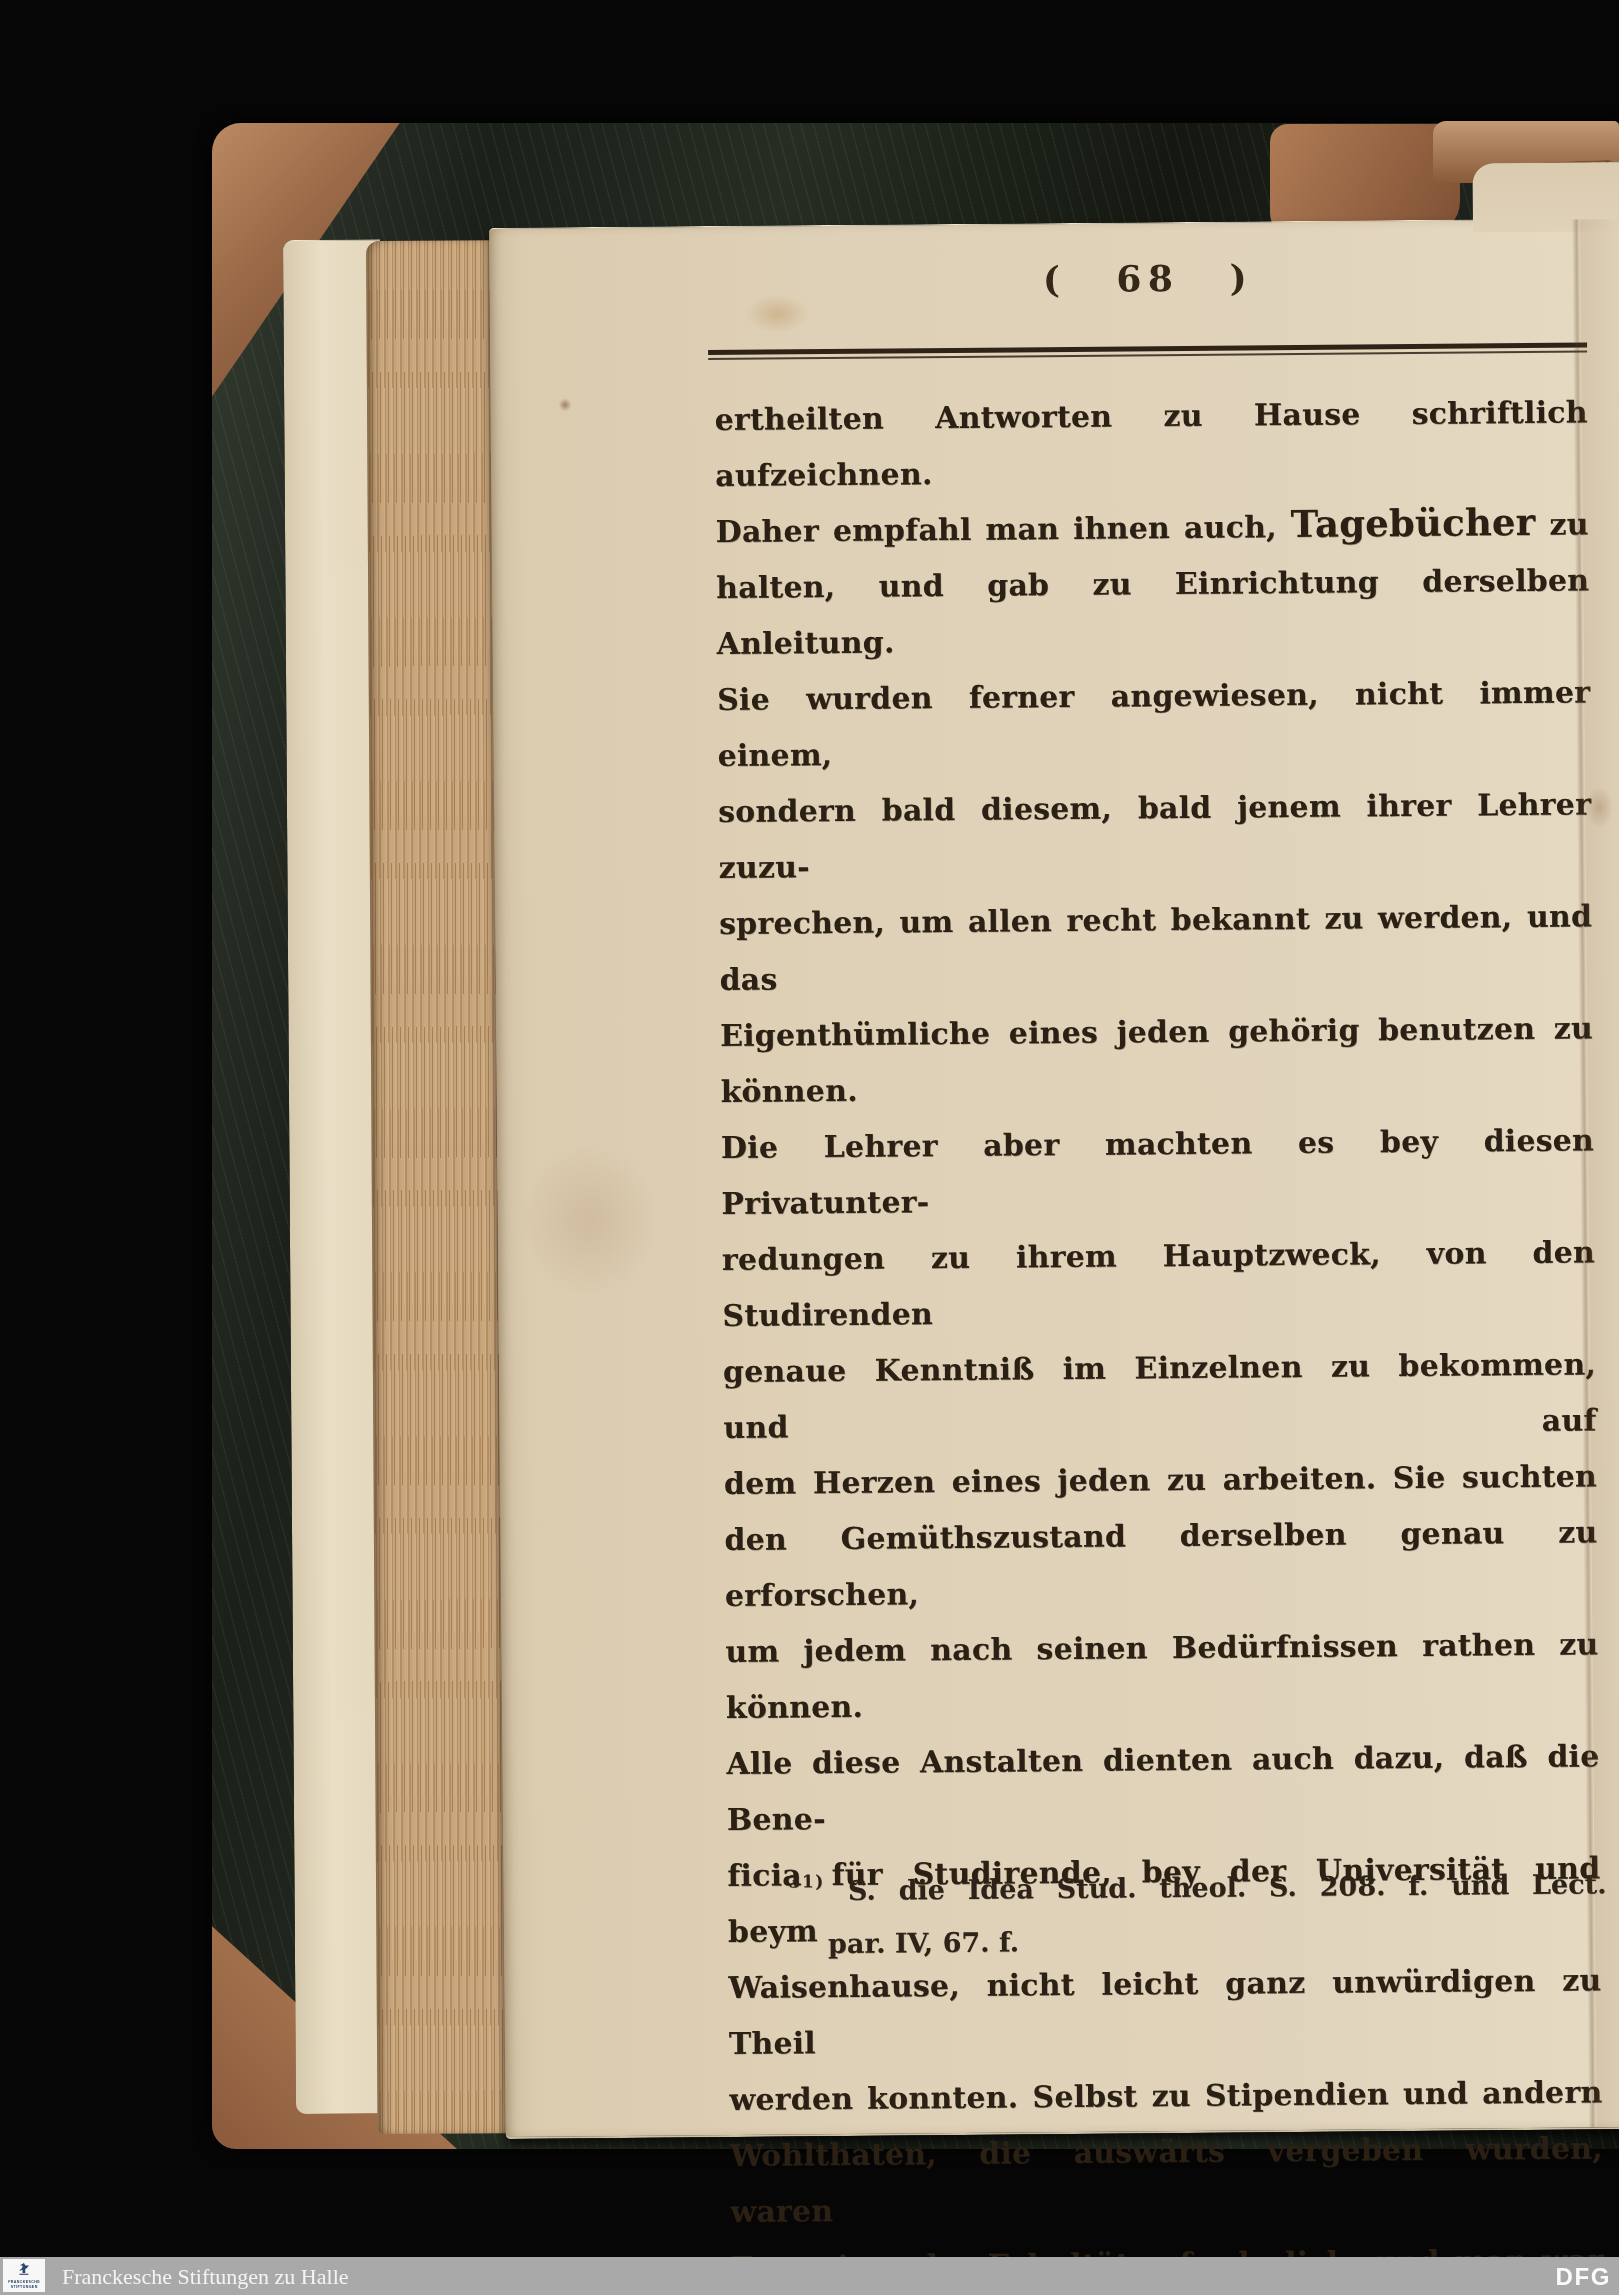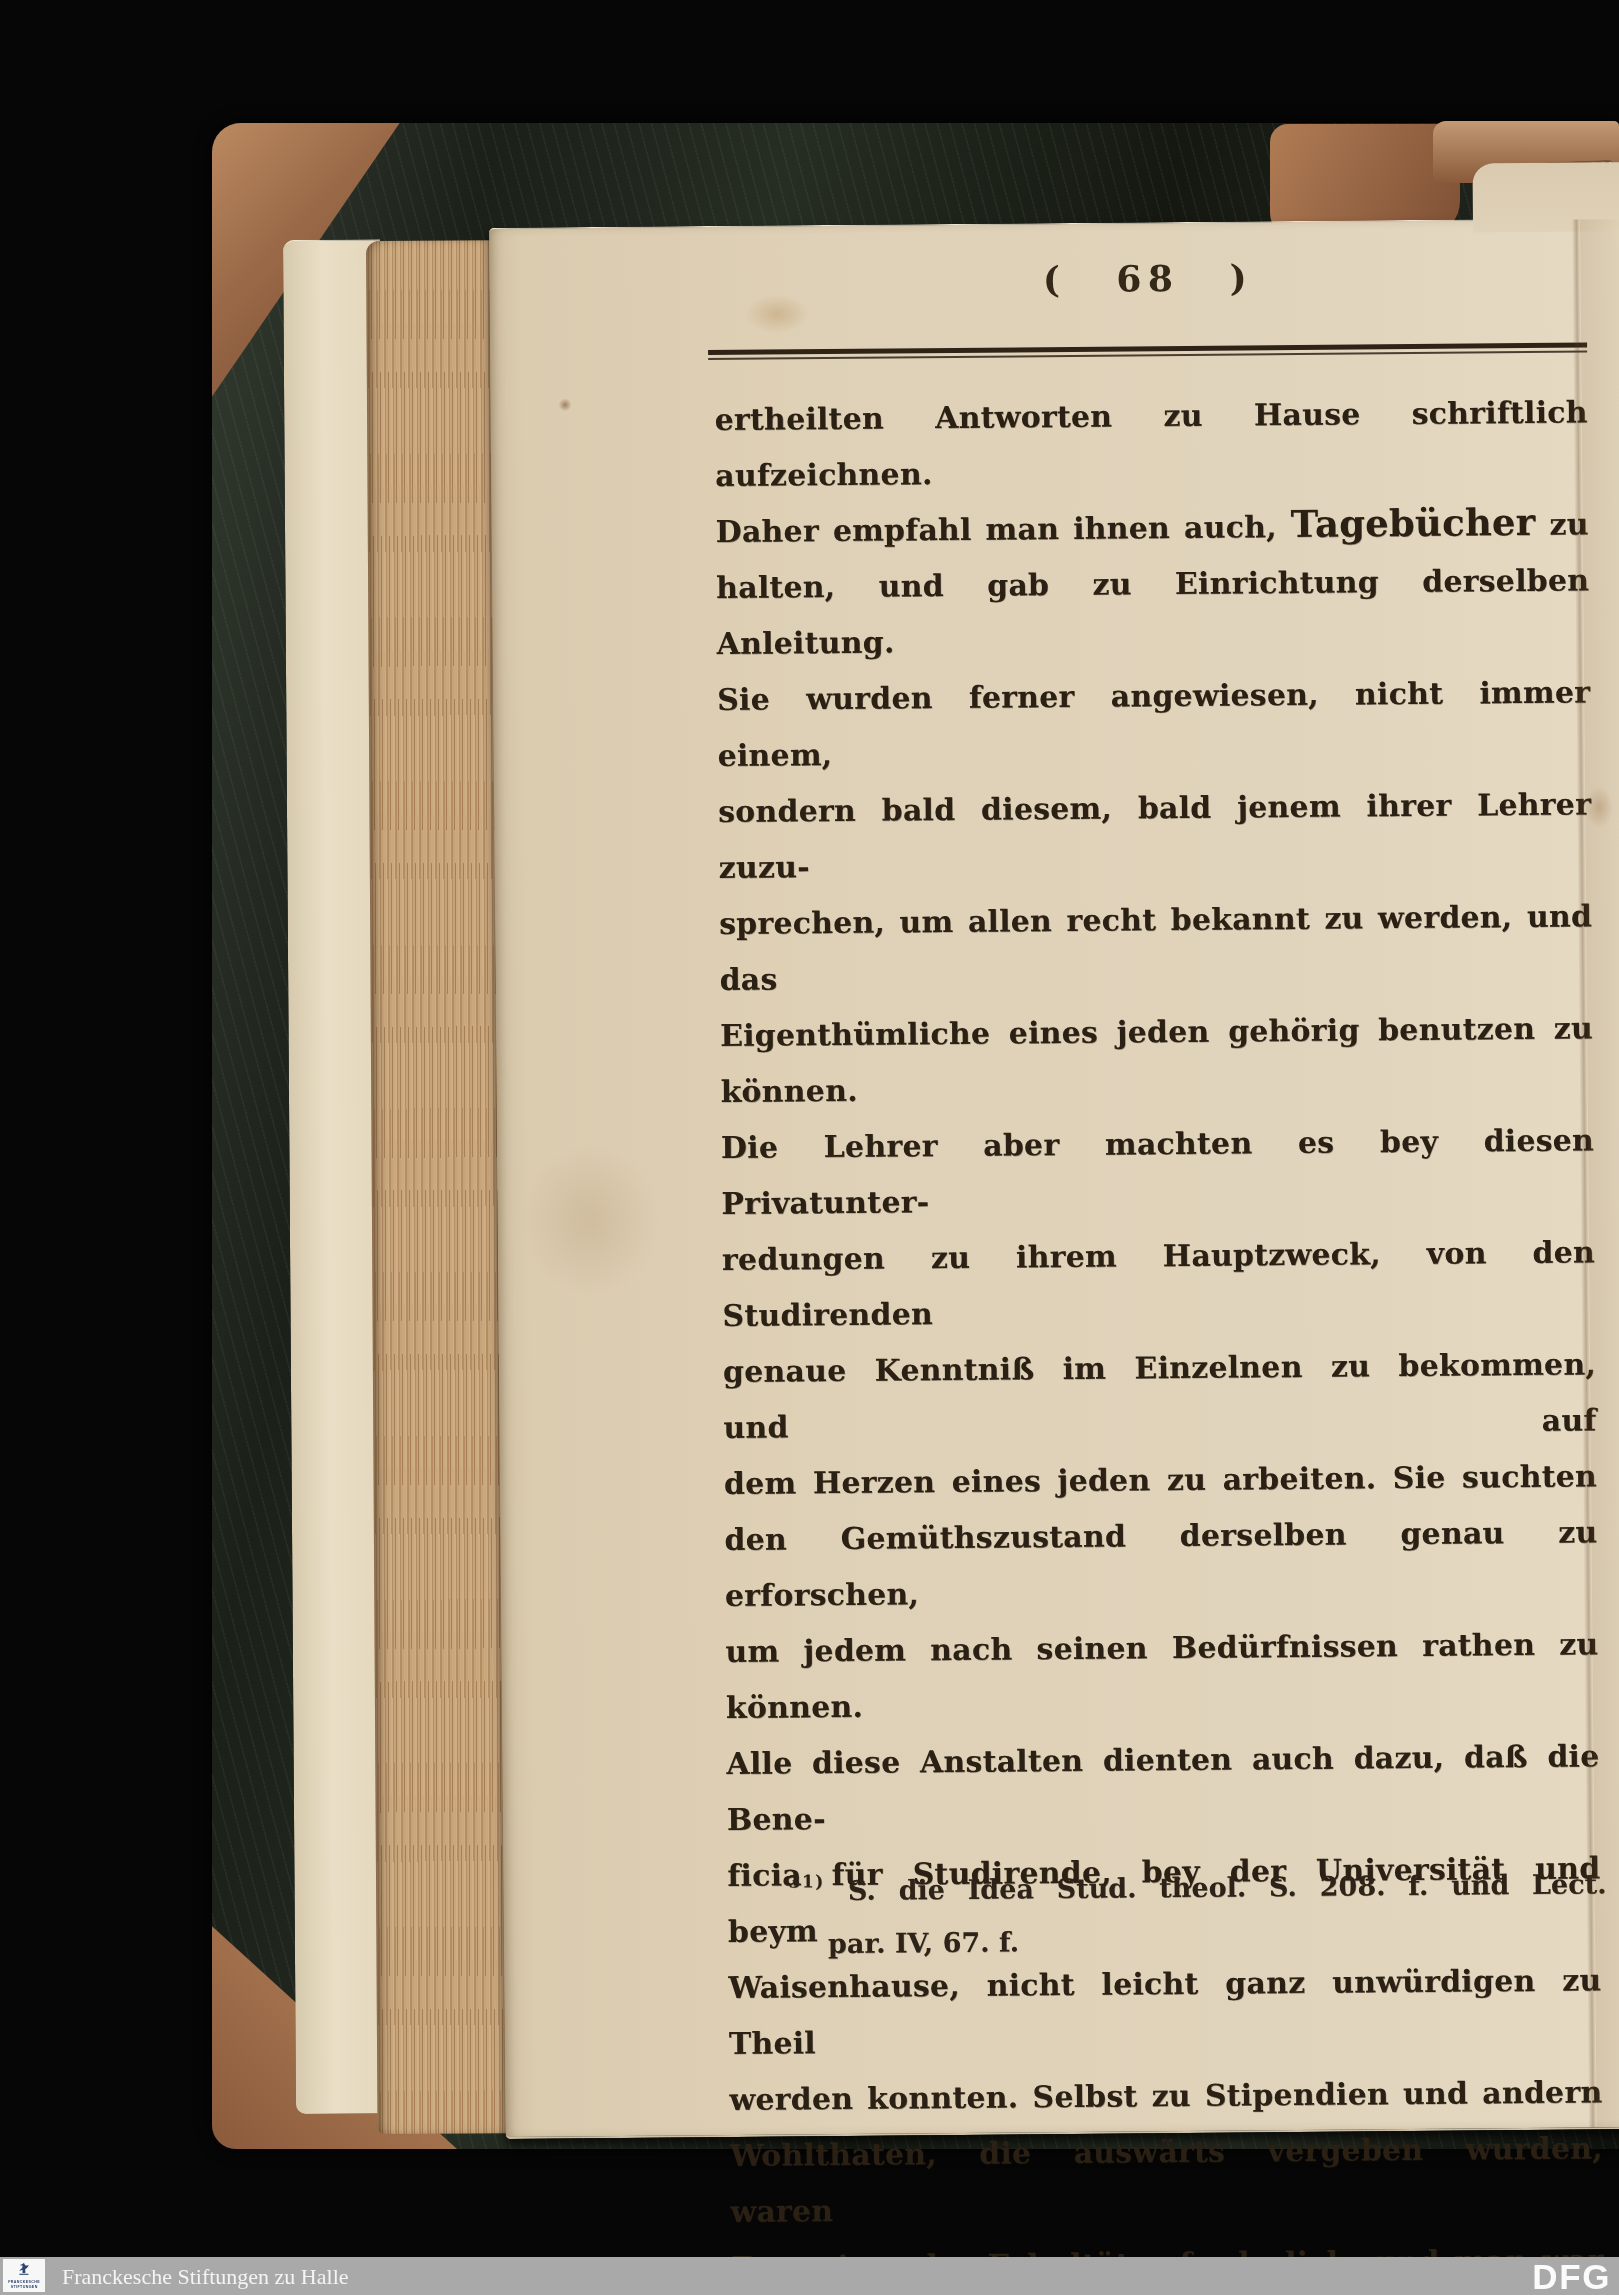"DFG" .dfg { font-size: 35px -> 24px }
